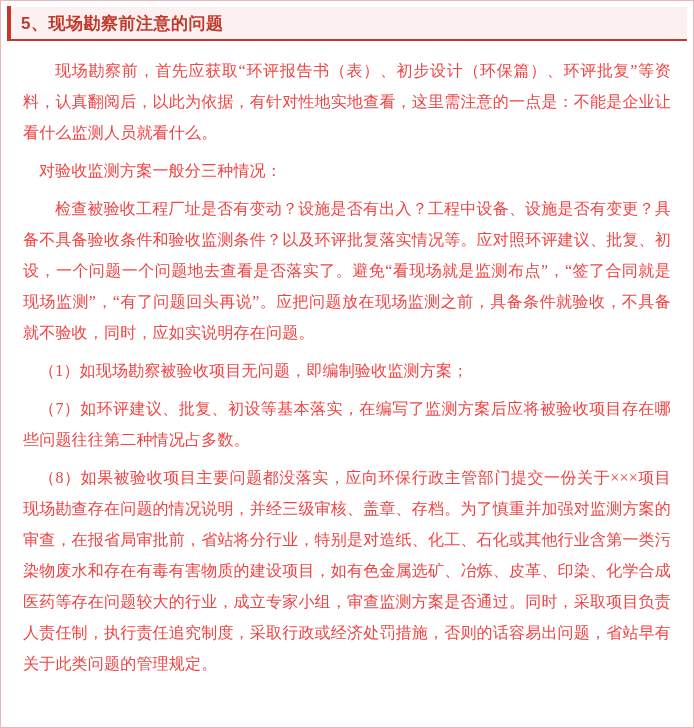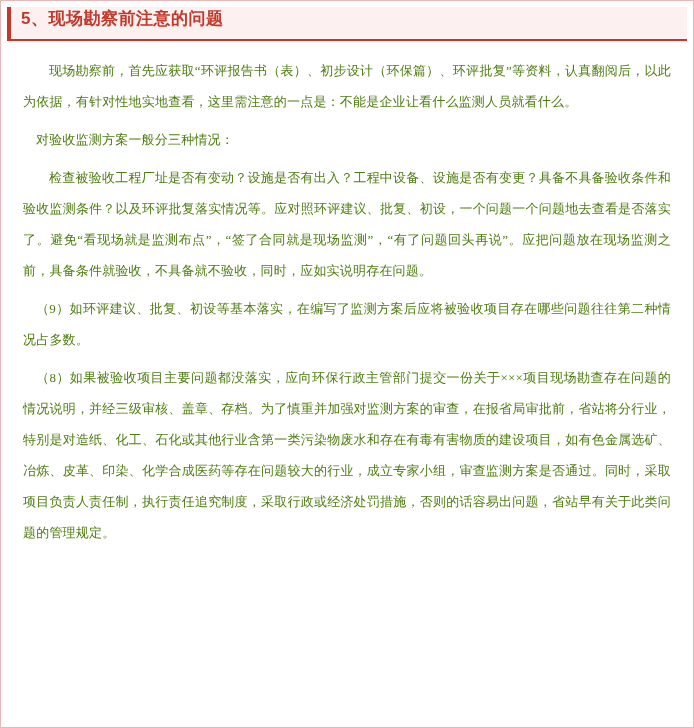"5、现场勘察前注意的问题" .header { align-items: none -> center }
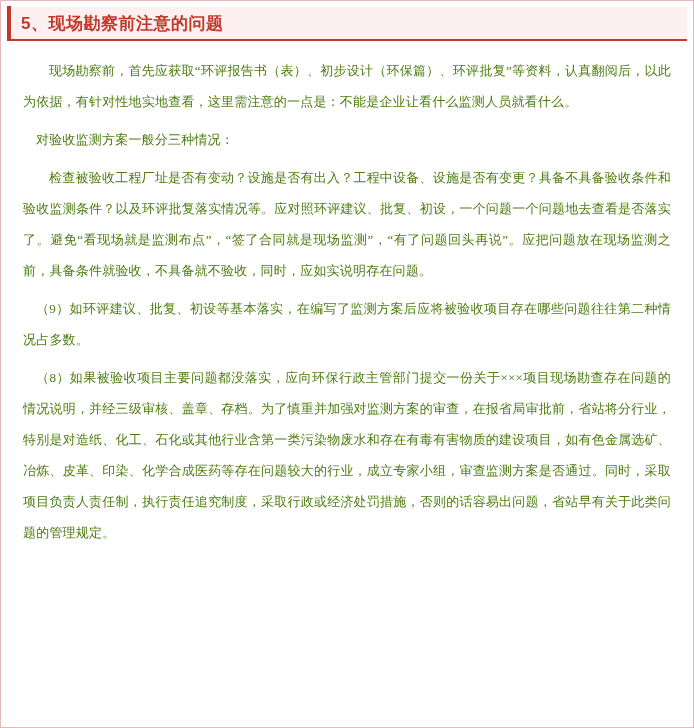"现场勘察前，首先应获取“环评报告书（表）、初步设计（环保篇）、环评批复”等资料，" .para { color: #4d7c0f -> #ef4444; font-size: 13px -> 16px }
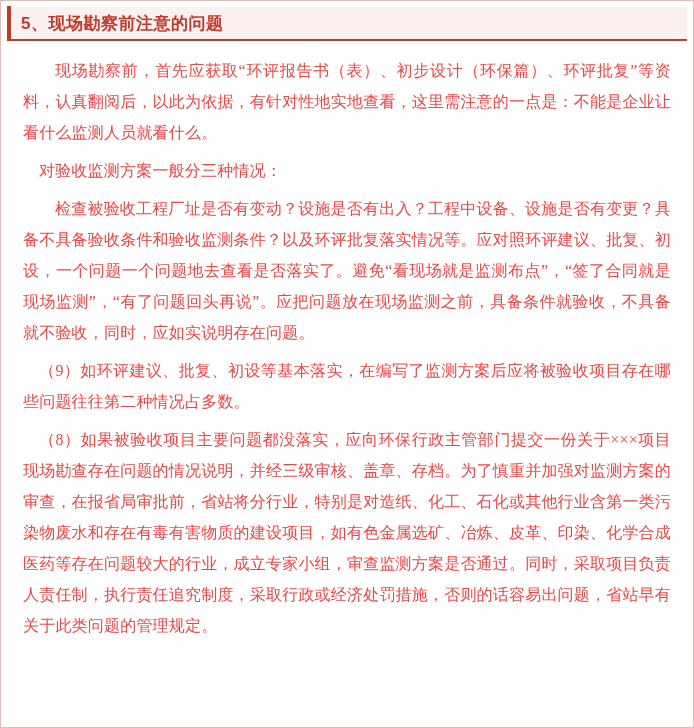"（1）如现场勘察被验收项目无问题，即编制验收监测方案；" p.para { html: none -> <p>（1）如现场勘察被验收项目无问题，即编制验收监测方案；</p> }
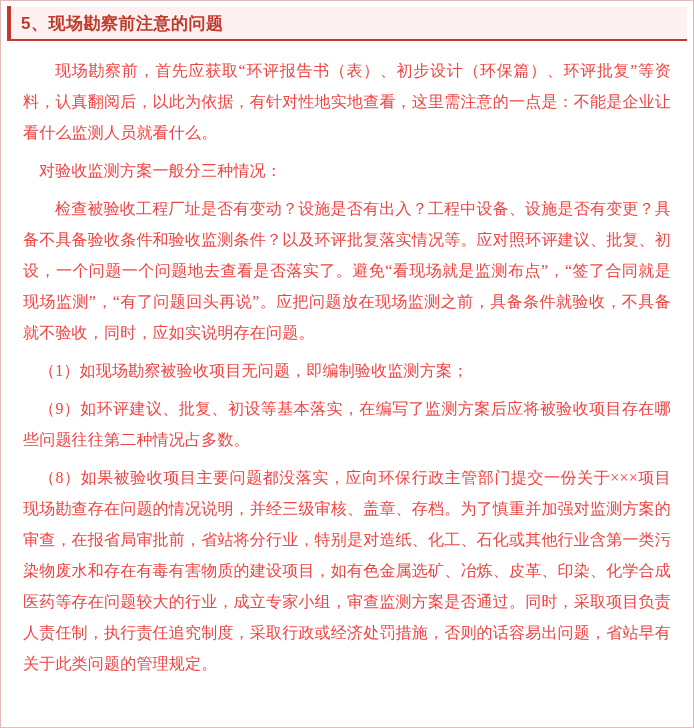"（9）如环评建议、批复、初设等基本落实，在编写了监测方案后应将被验收项目存在哪些" p.para { text: 9 -> 7 }
